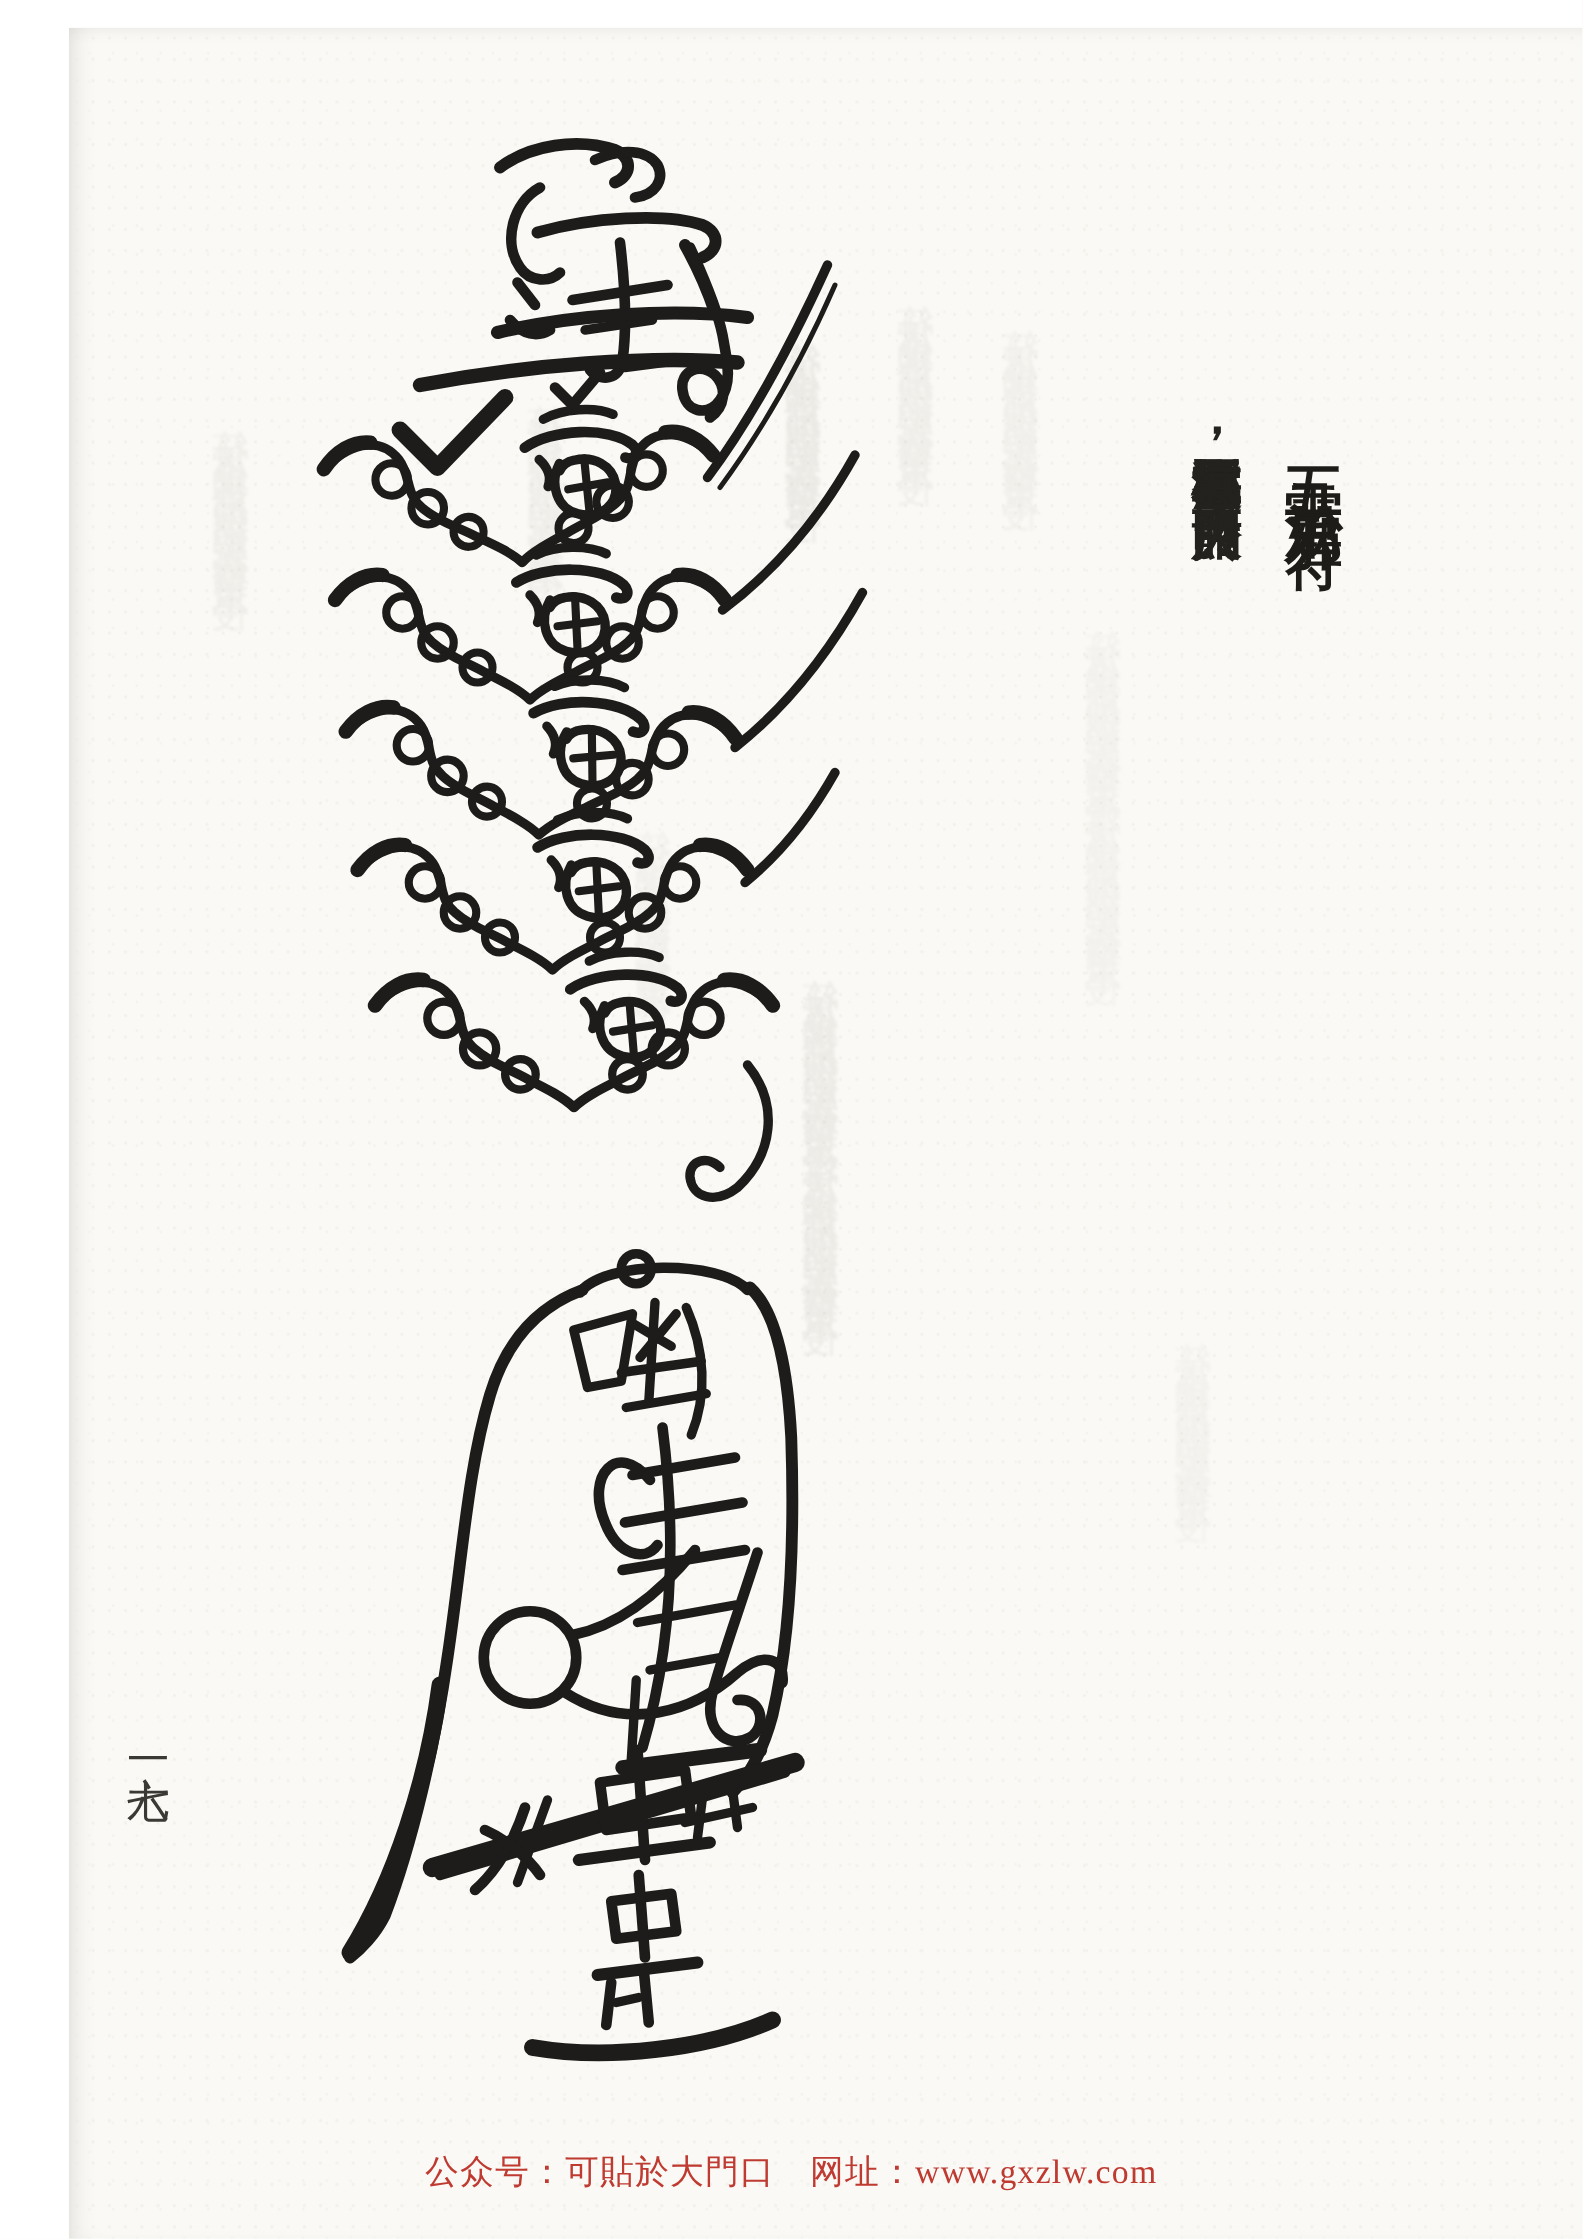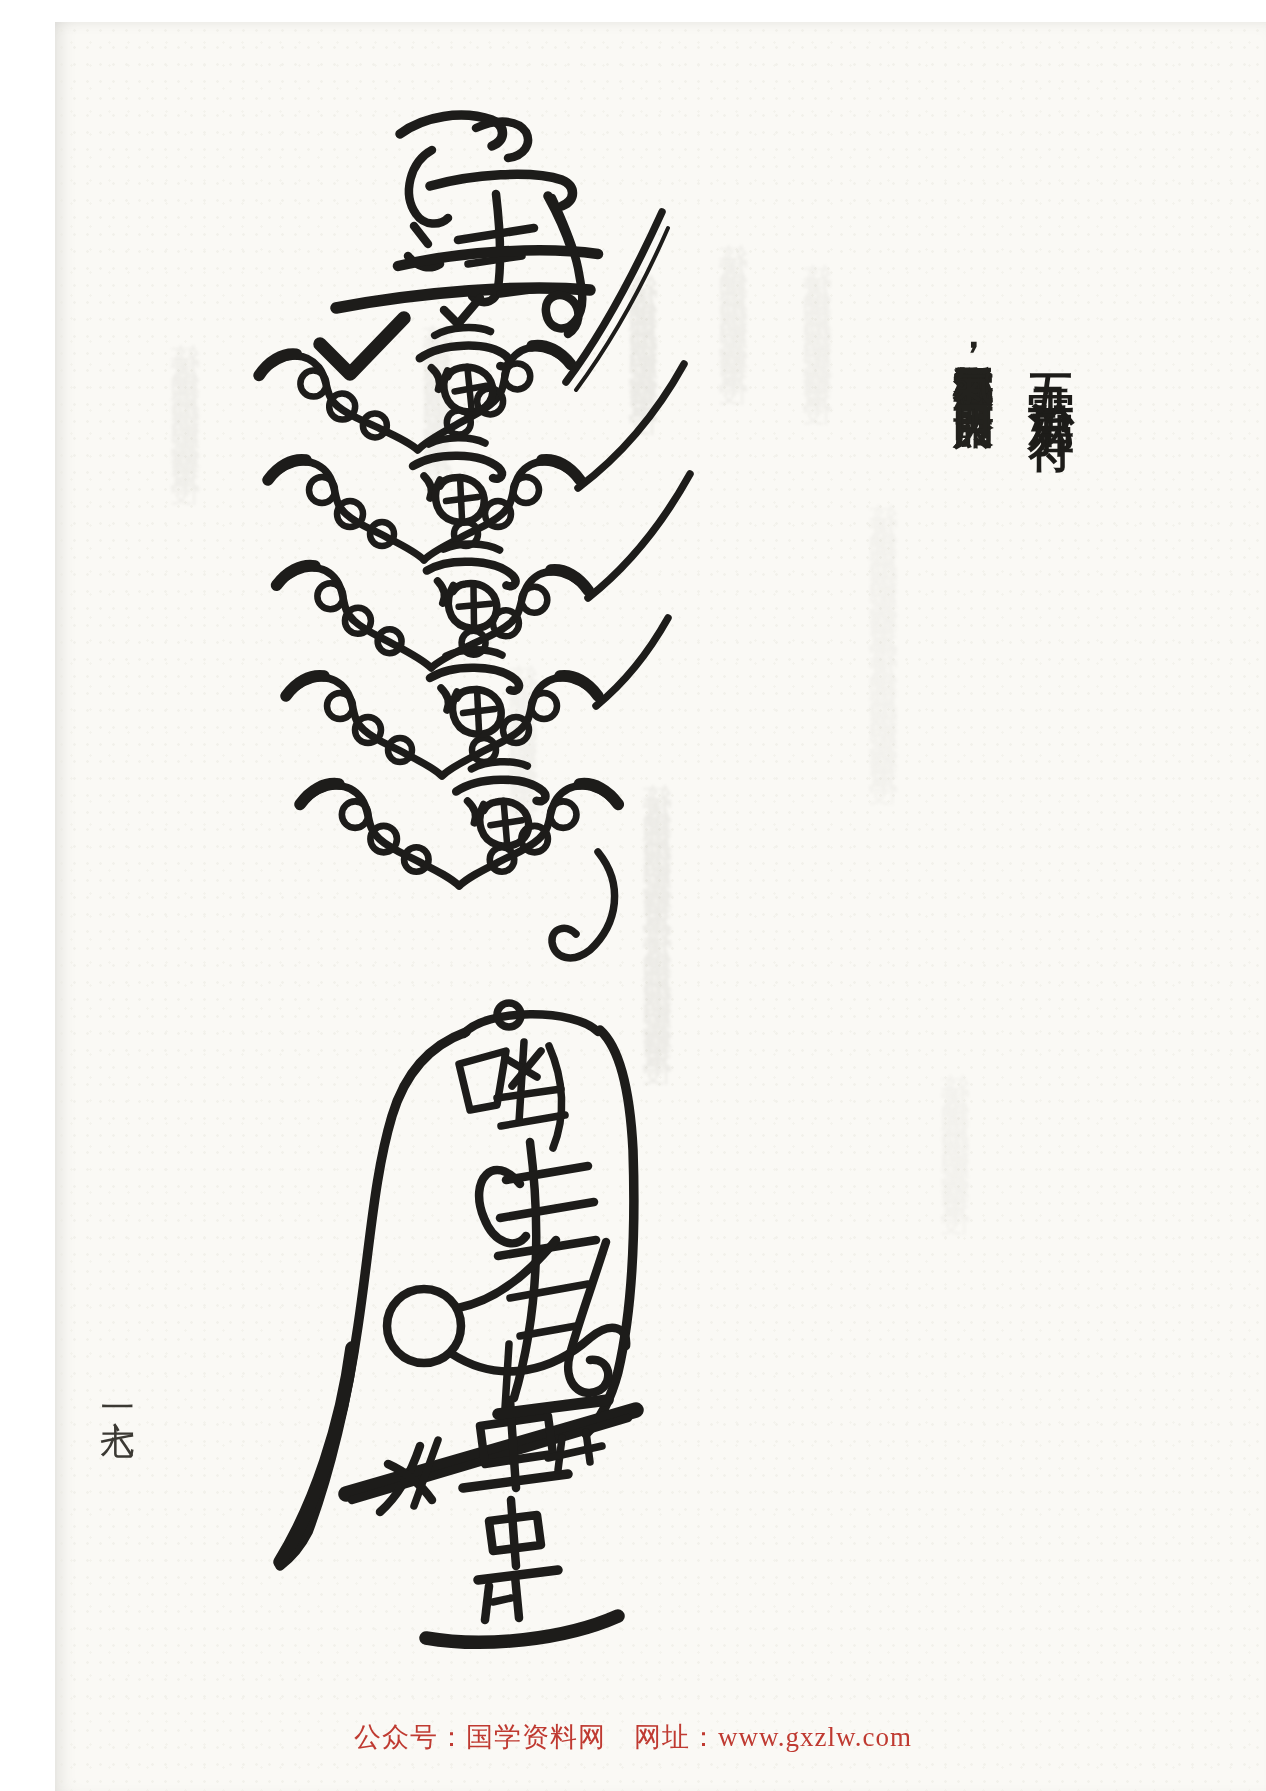"公众号：国学资料网 网址：www.gxzlw.com" div.footer-line { text: 国学资料网 -> 可貼於大門口 }
